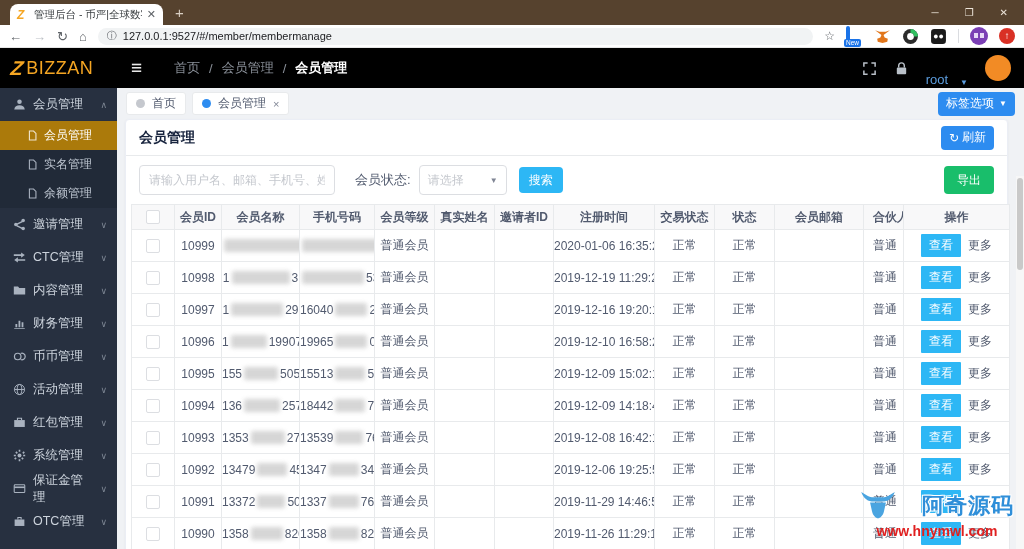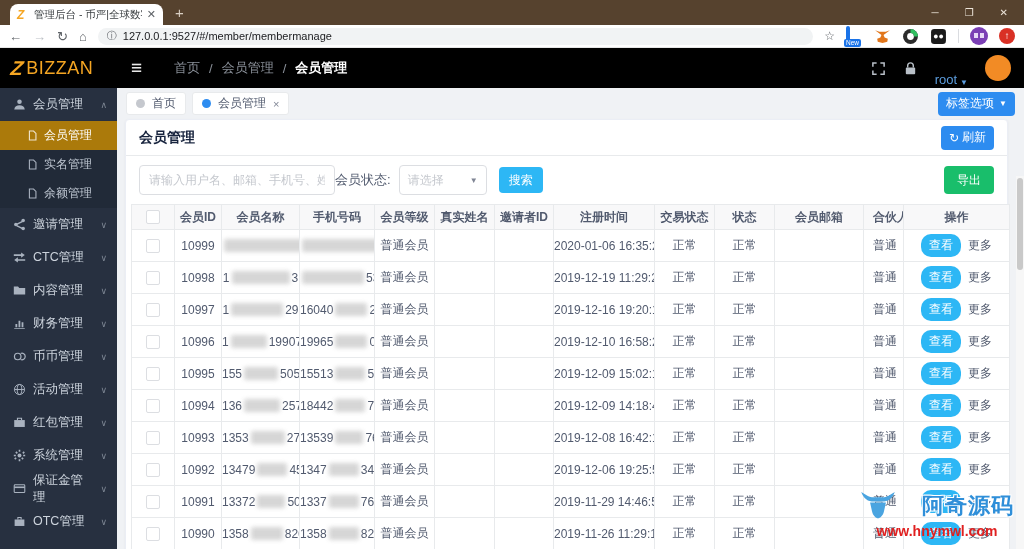"root" .rootuser { gap: 3px -> 12px }
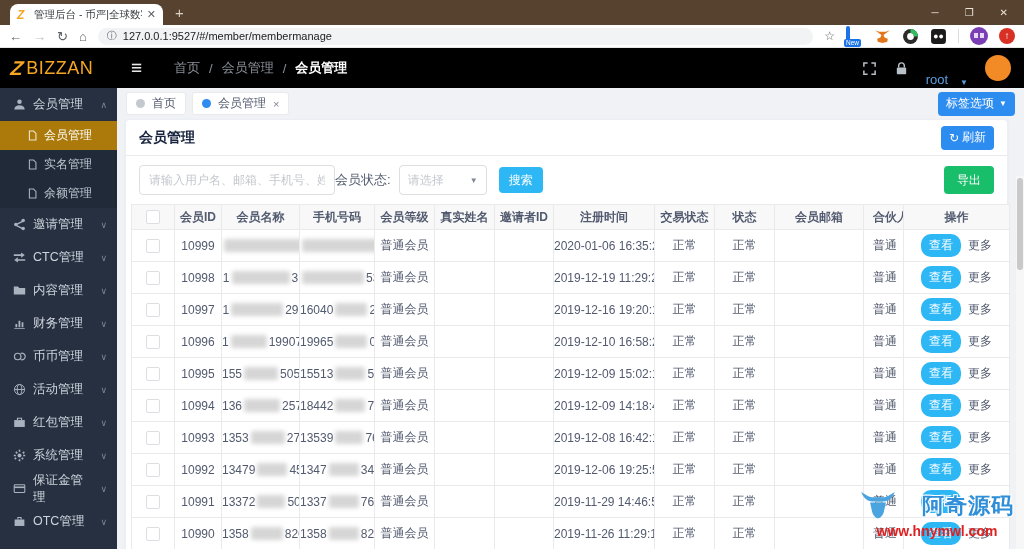"会员状态:" .status-label { margin-left: none -> 20px }
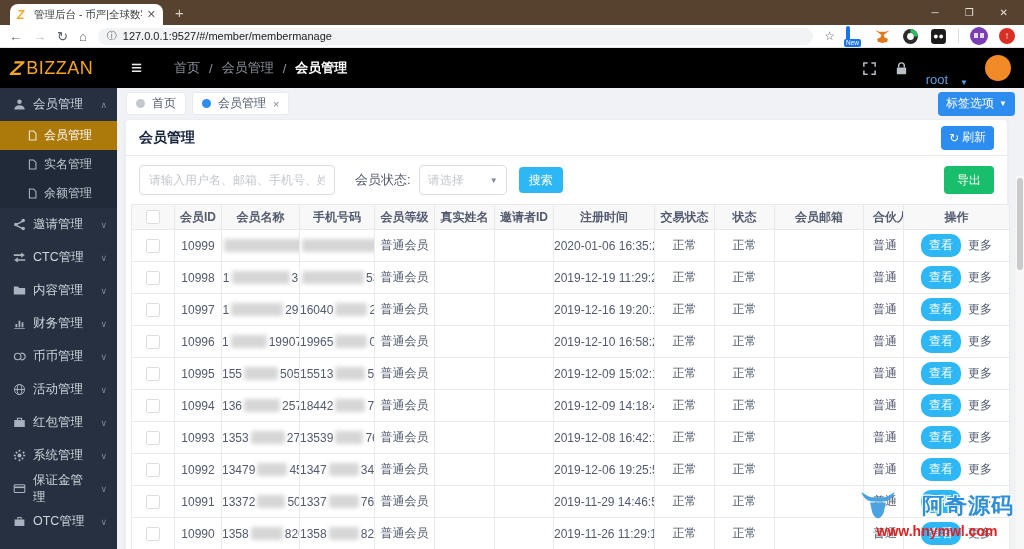"查看" .view-btn { border-radius: 10px -> 1px }
